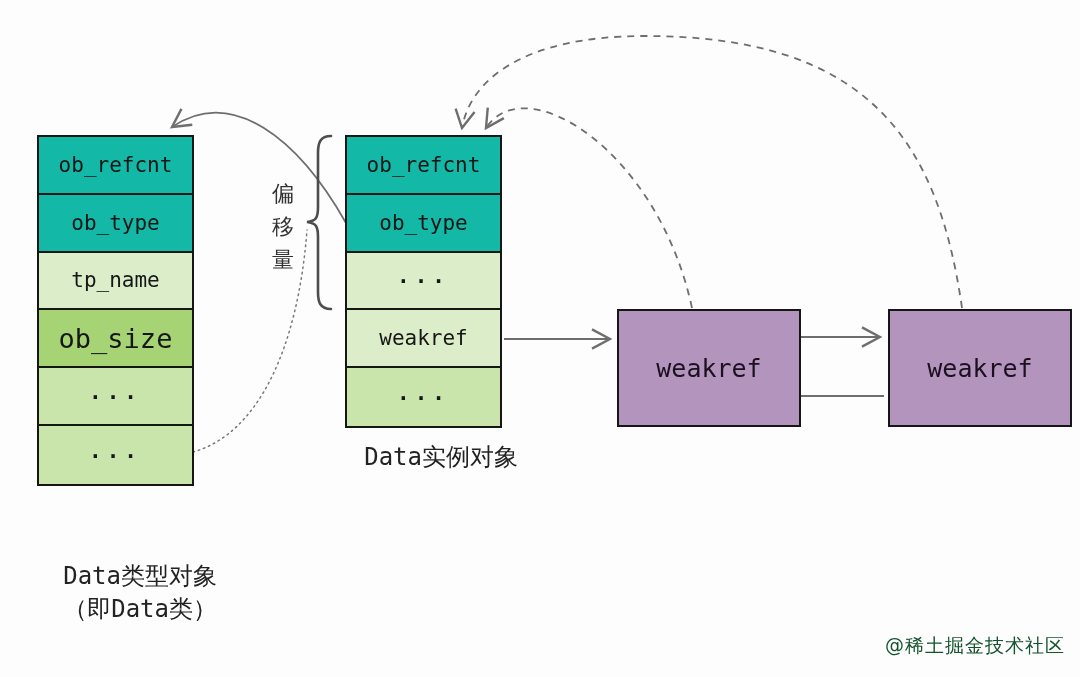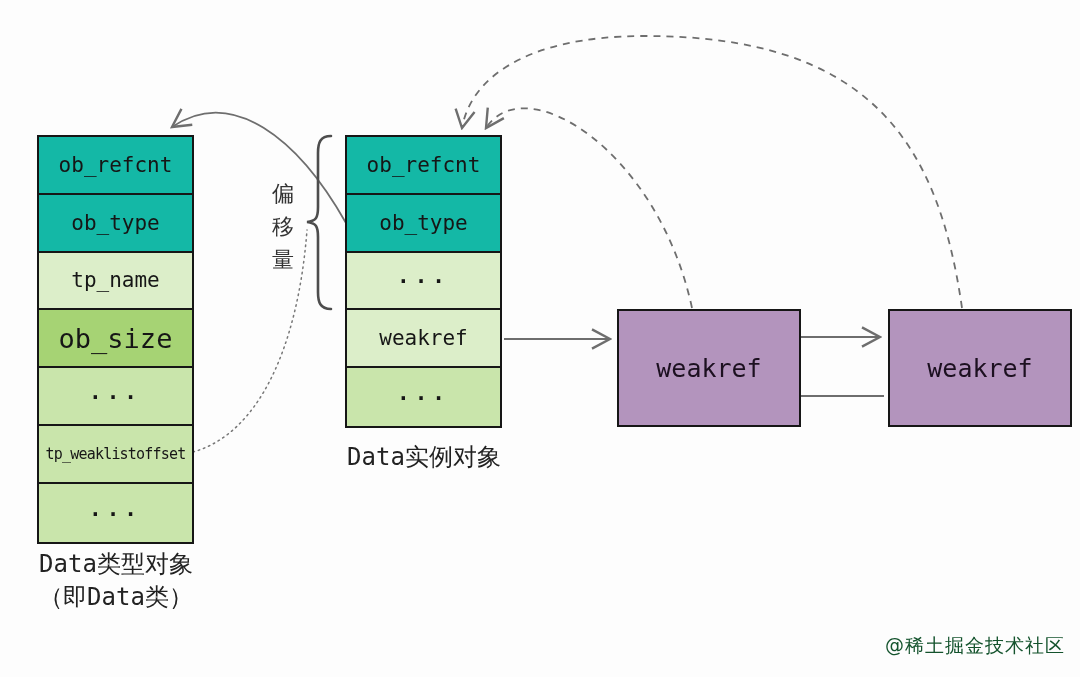"tp_weaklistoffset" div.cell { html: <div> <span>tp_weaklistoffset</span> </div> -> none }
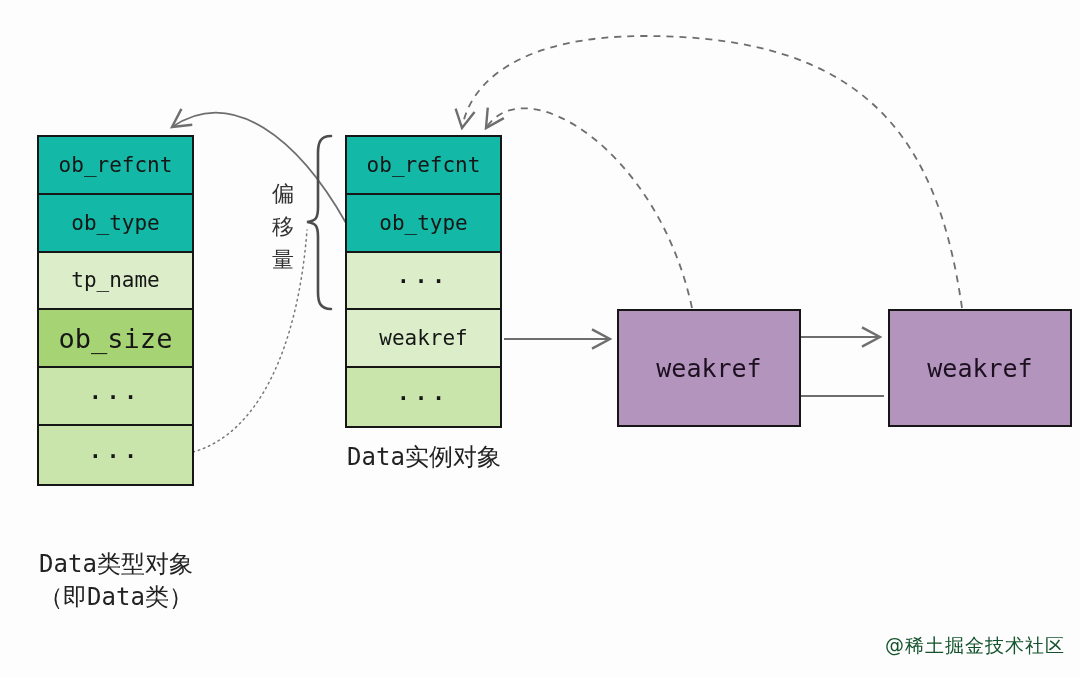"Data实例对象" .caption { text-align: center -> right }
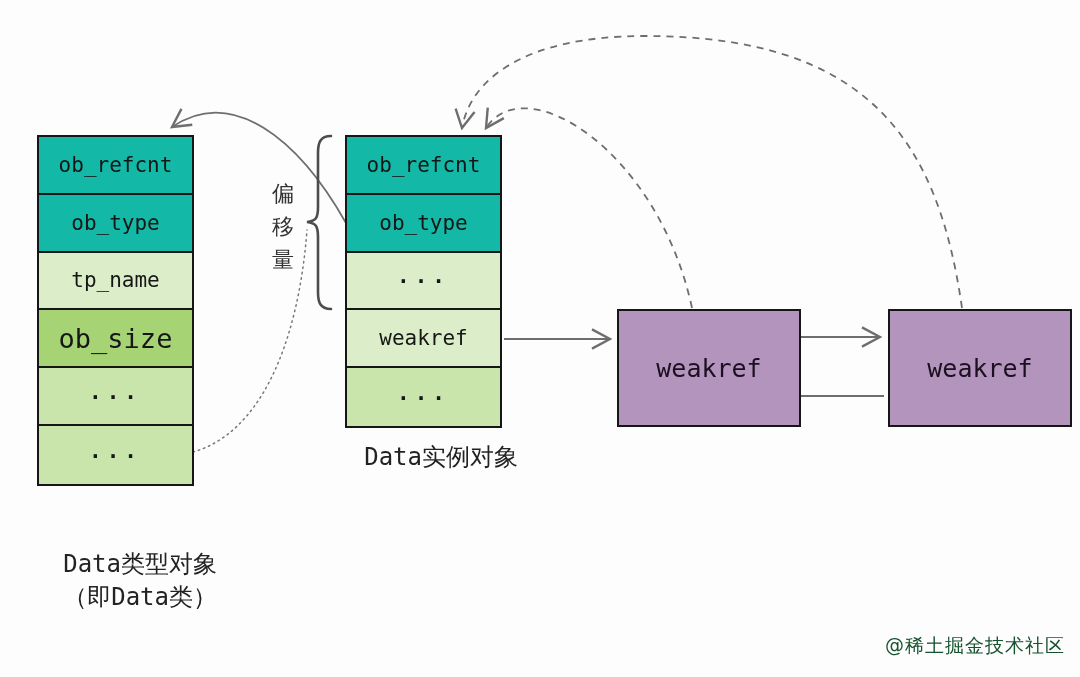"Data类型对象" .caption-type { top: 548px -> 560px }
